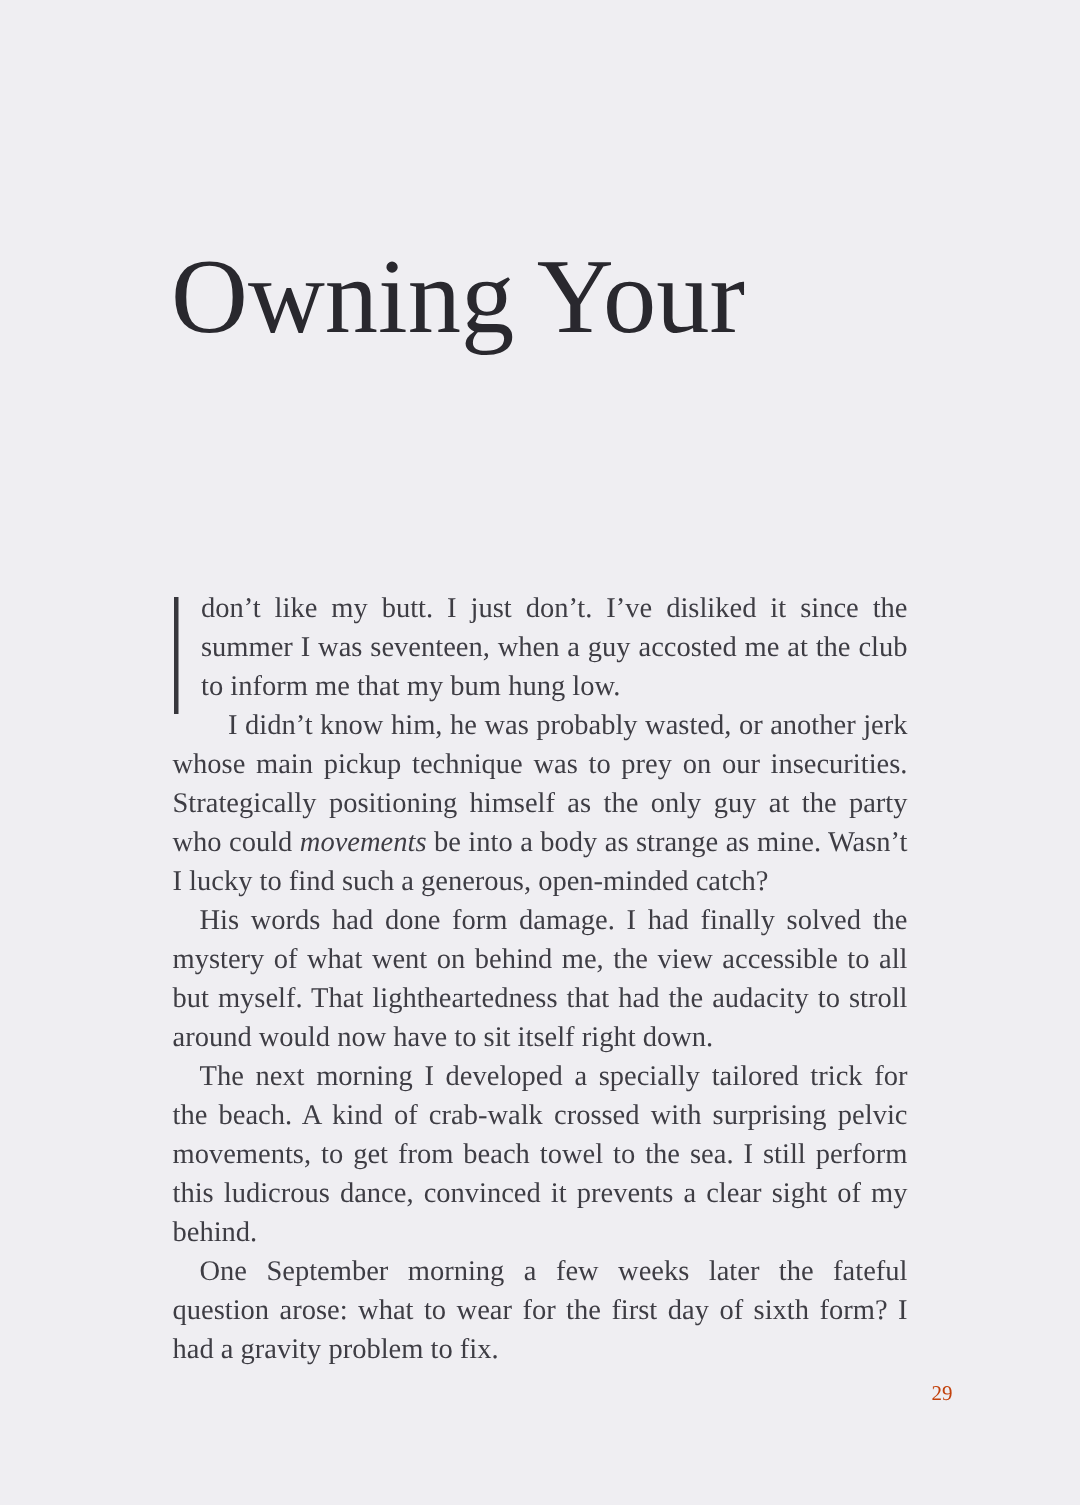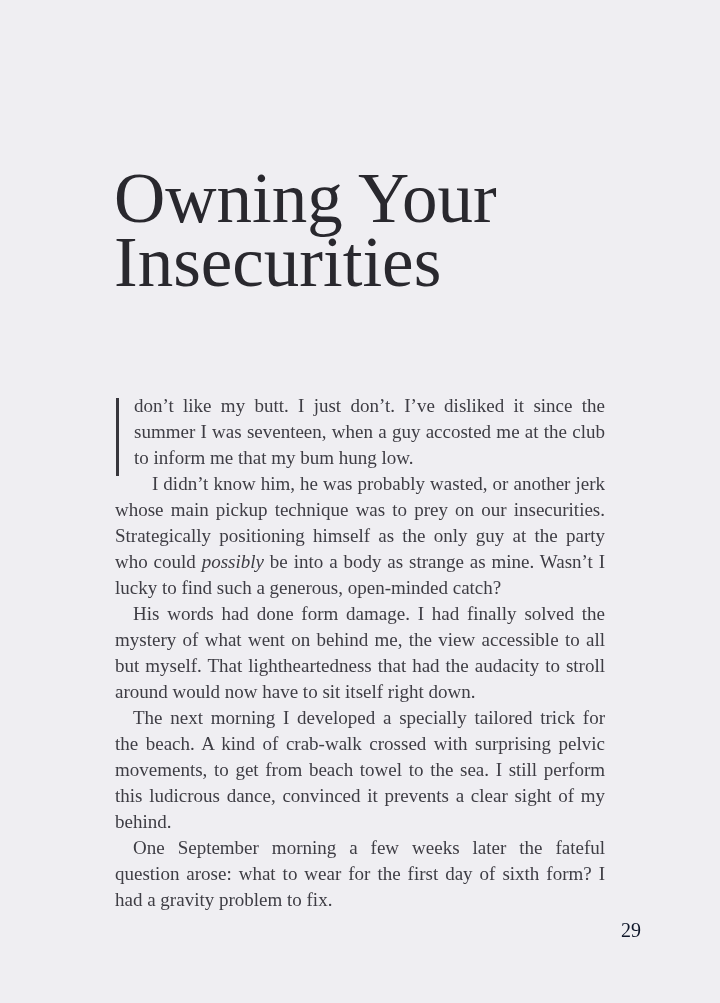"Insecurities" span { html: <span>Insecurities</span> -> none }
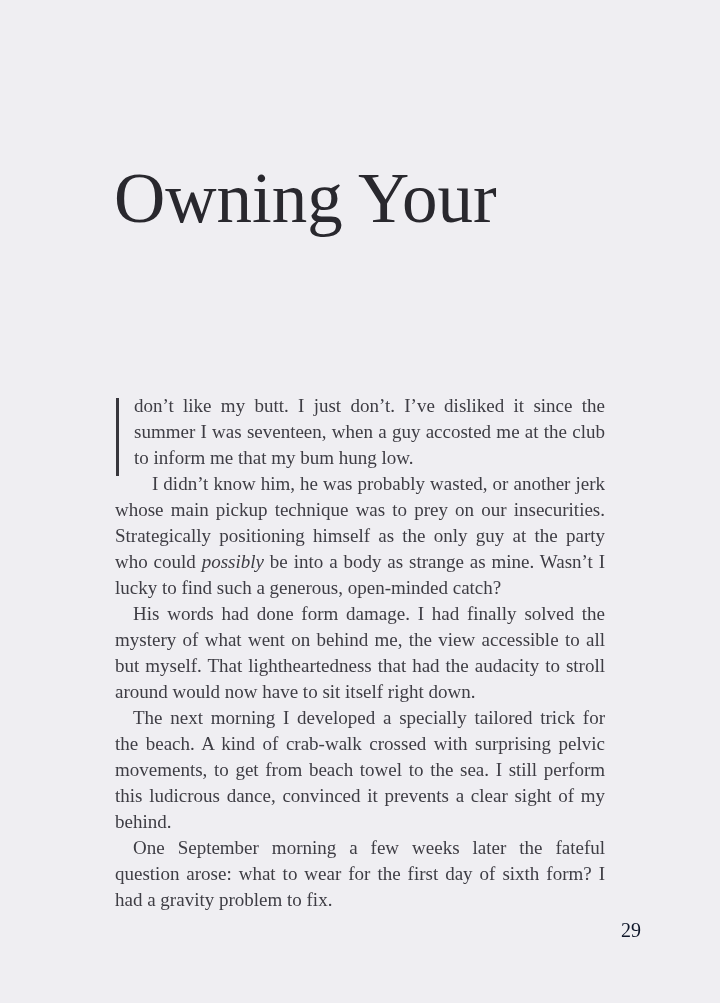"possibly" em { text: possibly -> movements }
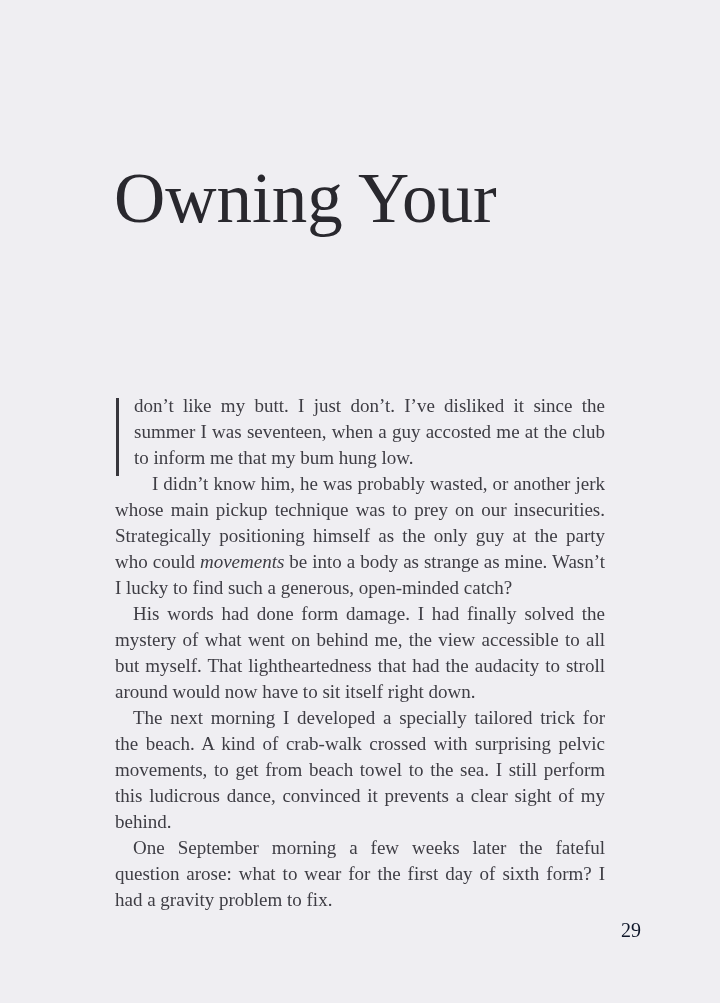"29" .page-number { color: #0f172a -> #c2410c; font-size: 20px -> 14px }
